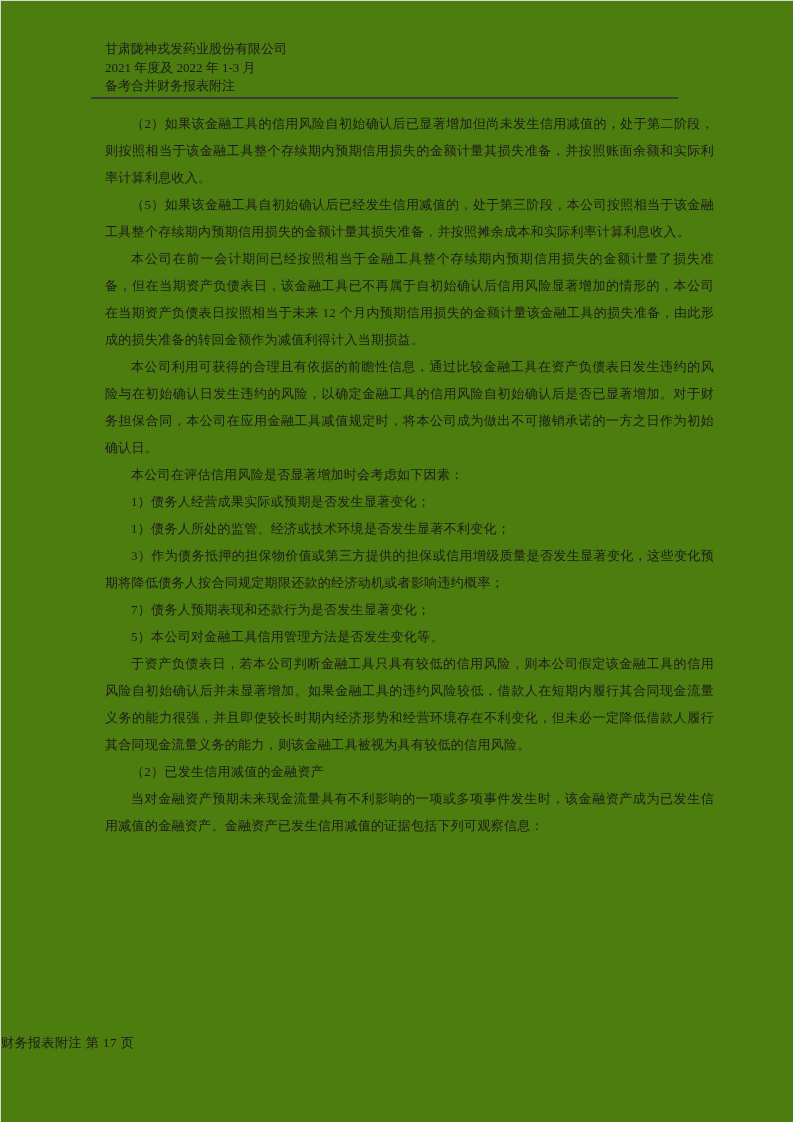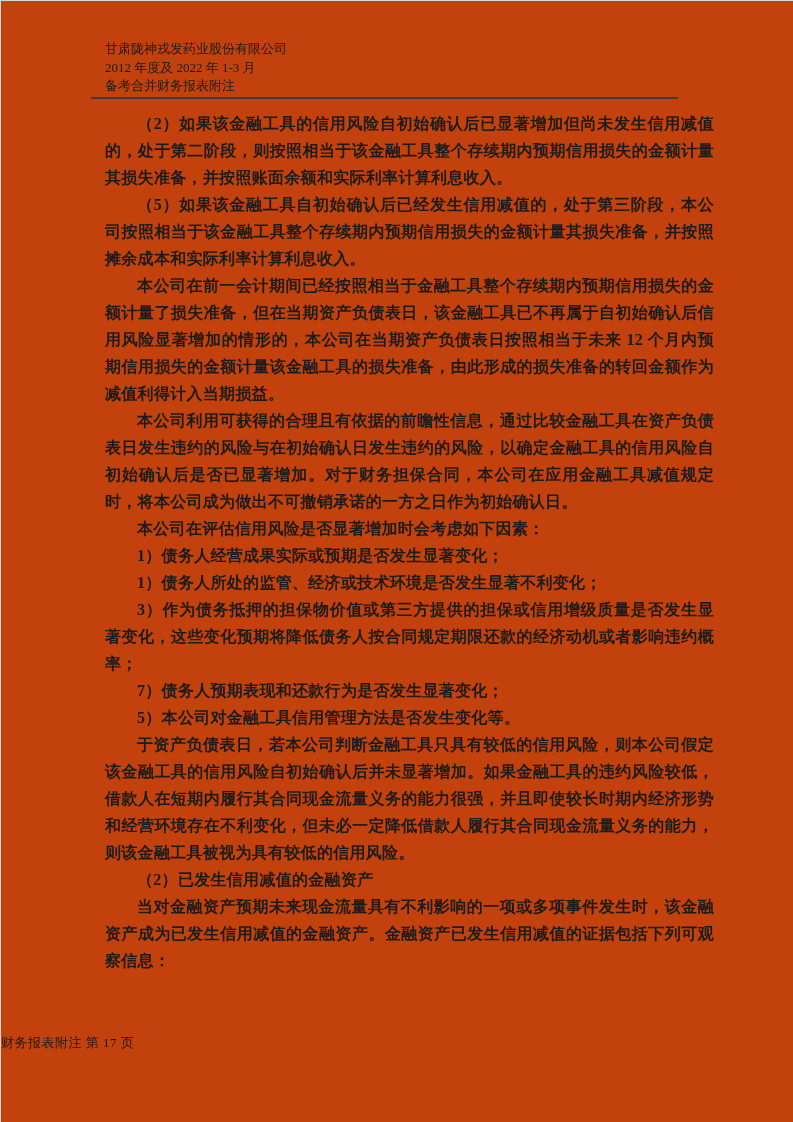"甘肃陇神戎发药业股份有限公司" .page { background: #c2410c -> #4d7c0f }
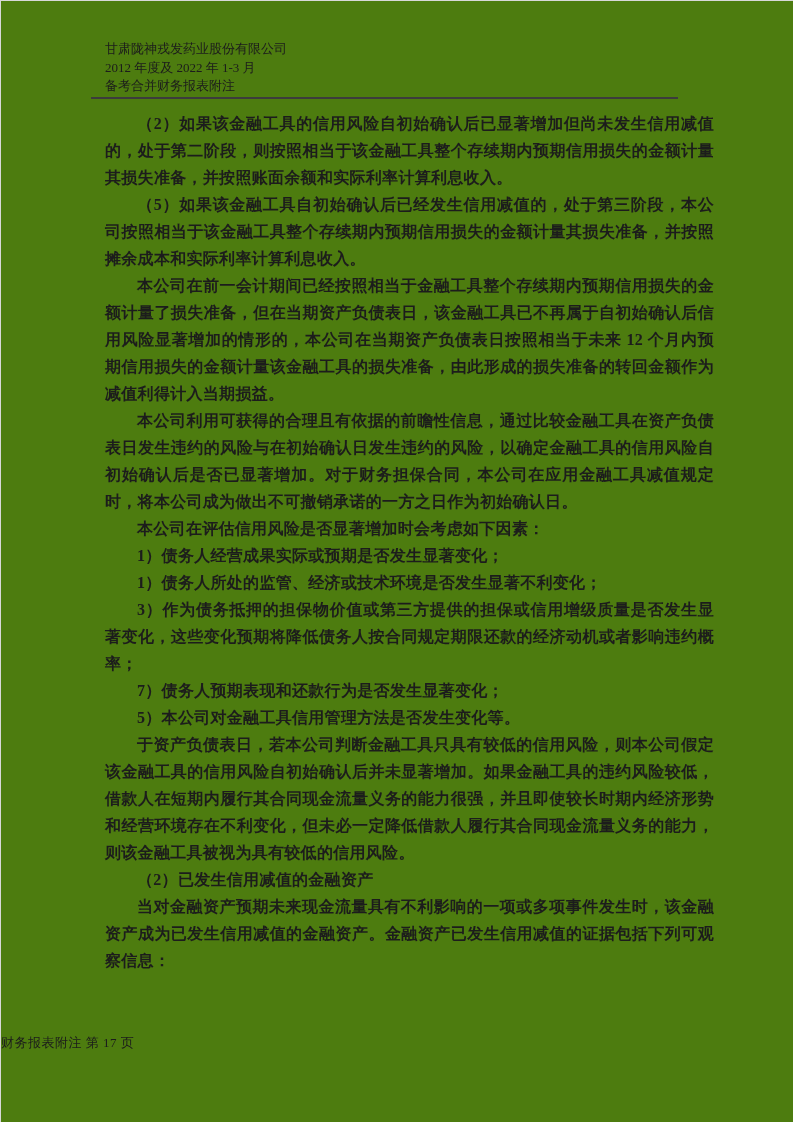"2012 年度及 2022 年 1-3" div { text: 2012 -> 2021 }
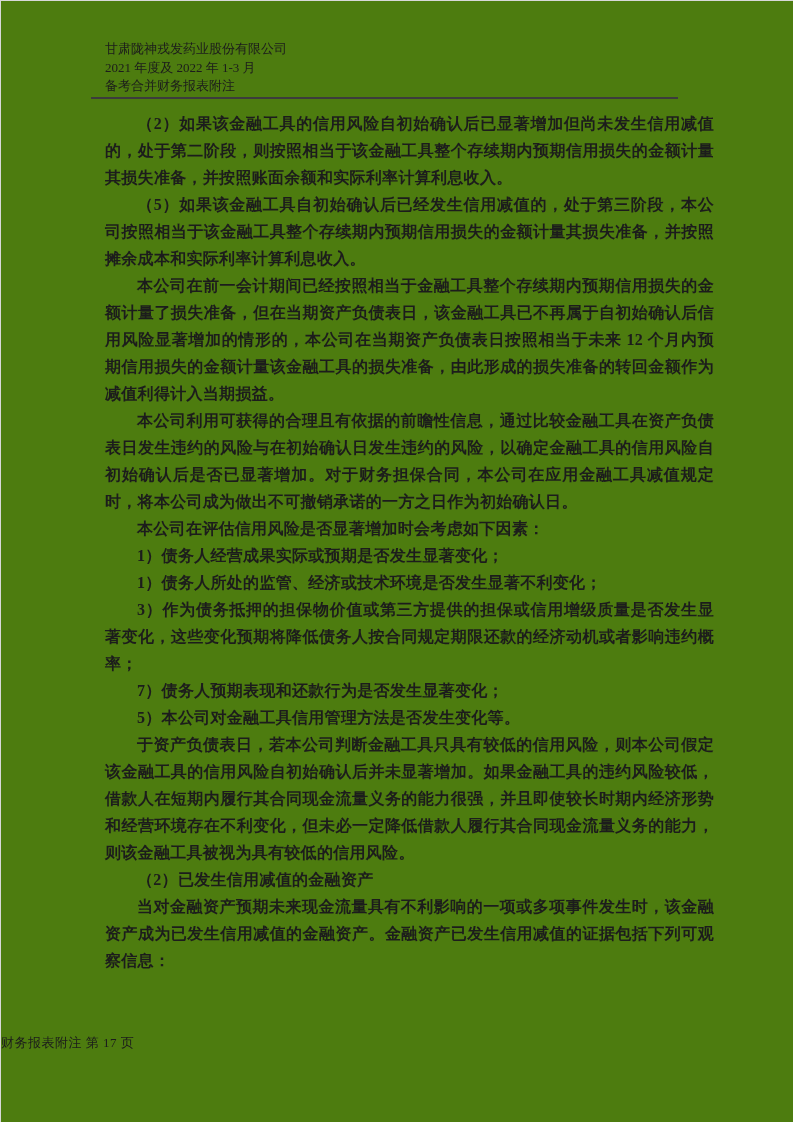"（2）如果该金融工具的信用风险自初始确认后已显著增加但尚未发生信用减值的，处于第" .content { font-size: 16px -> 13px; font-weight: bold -> none }
